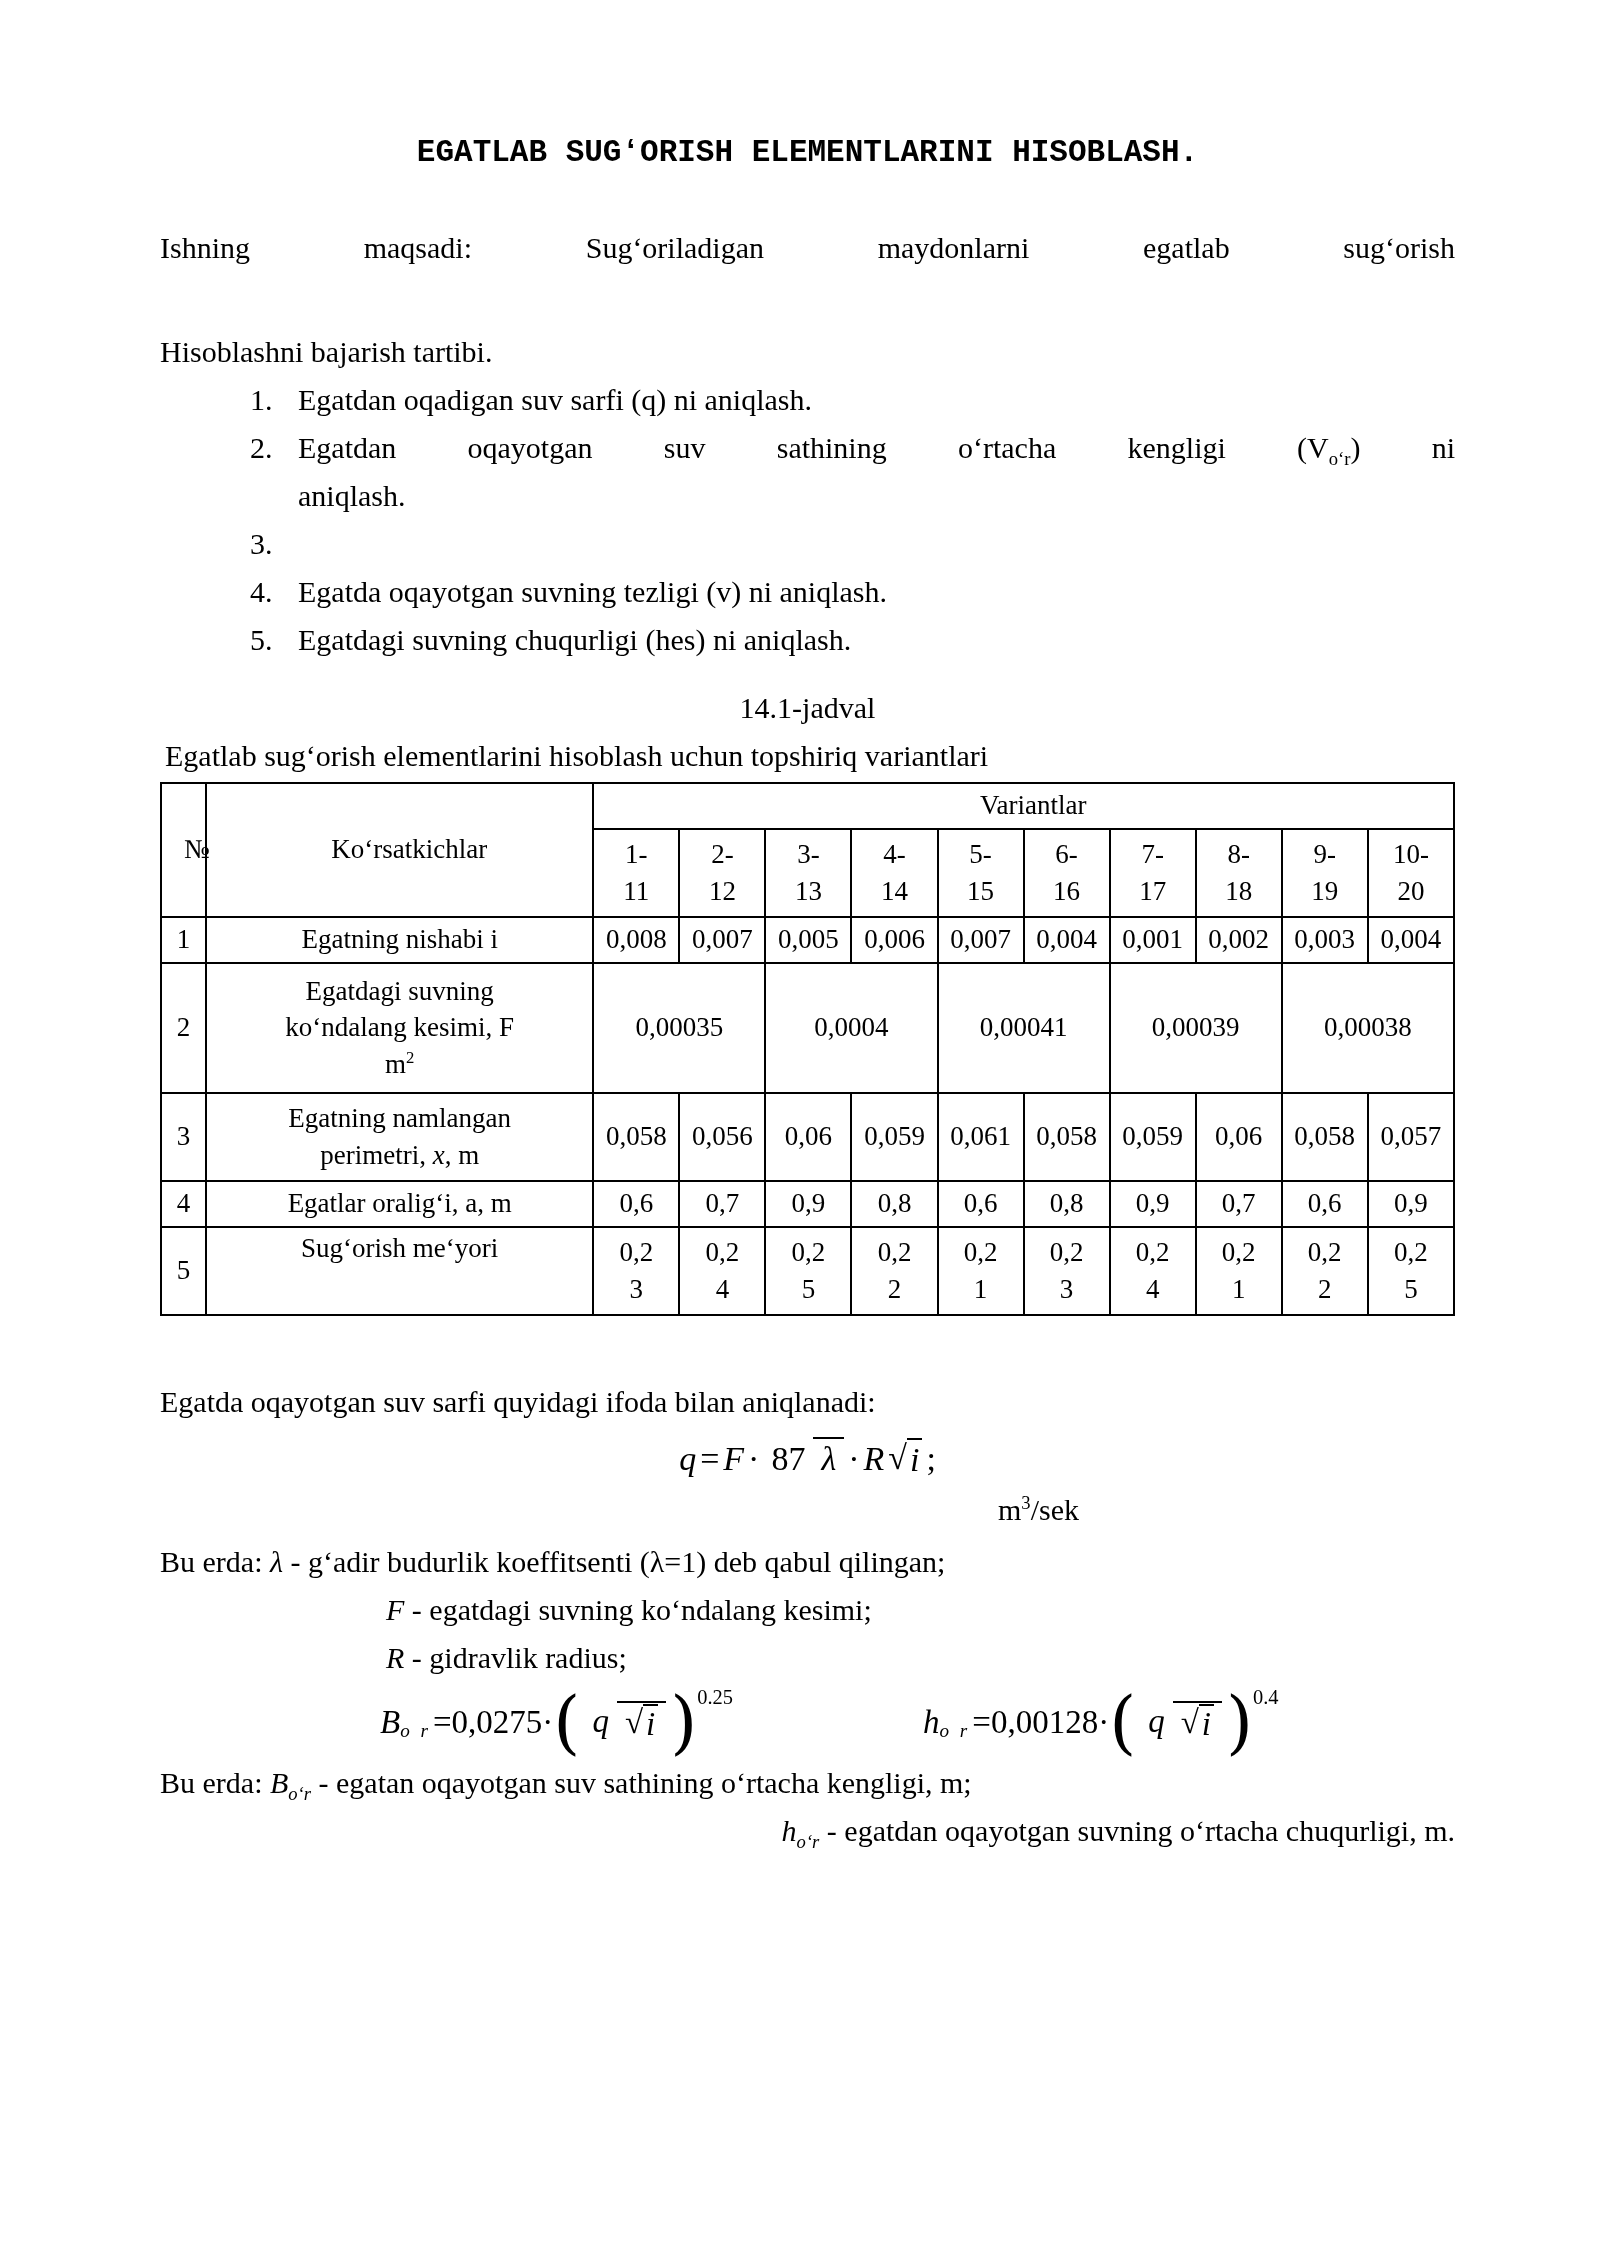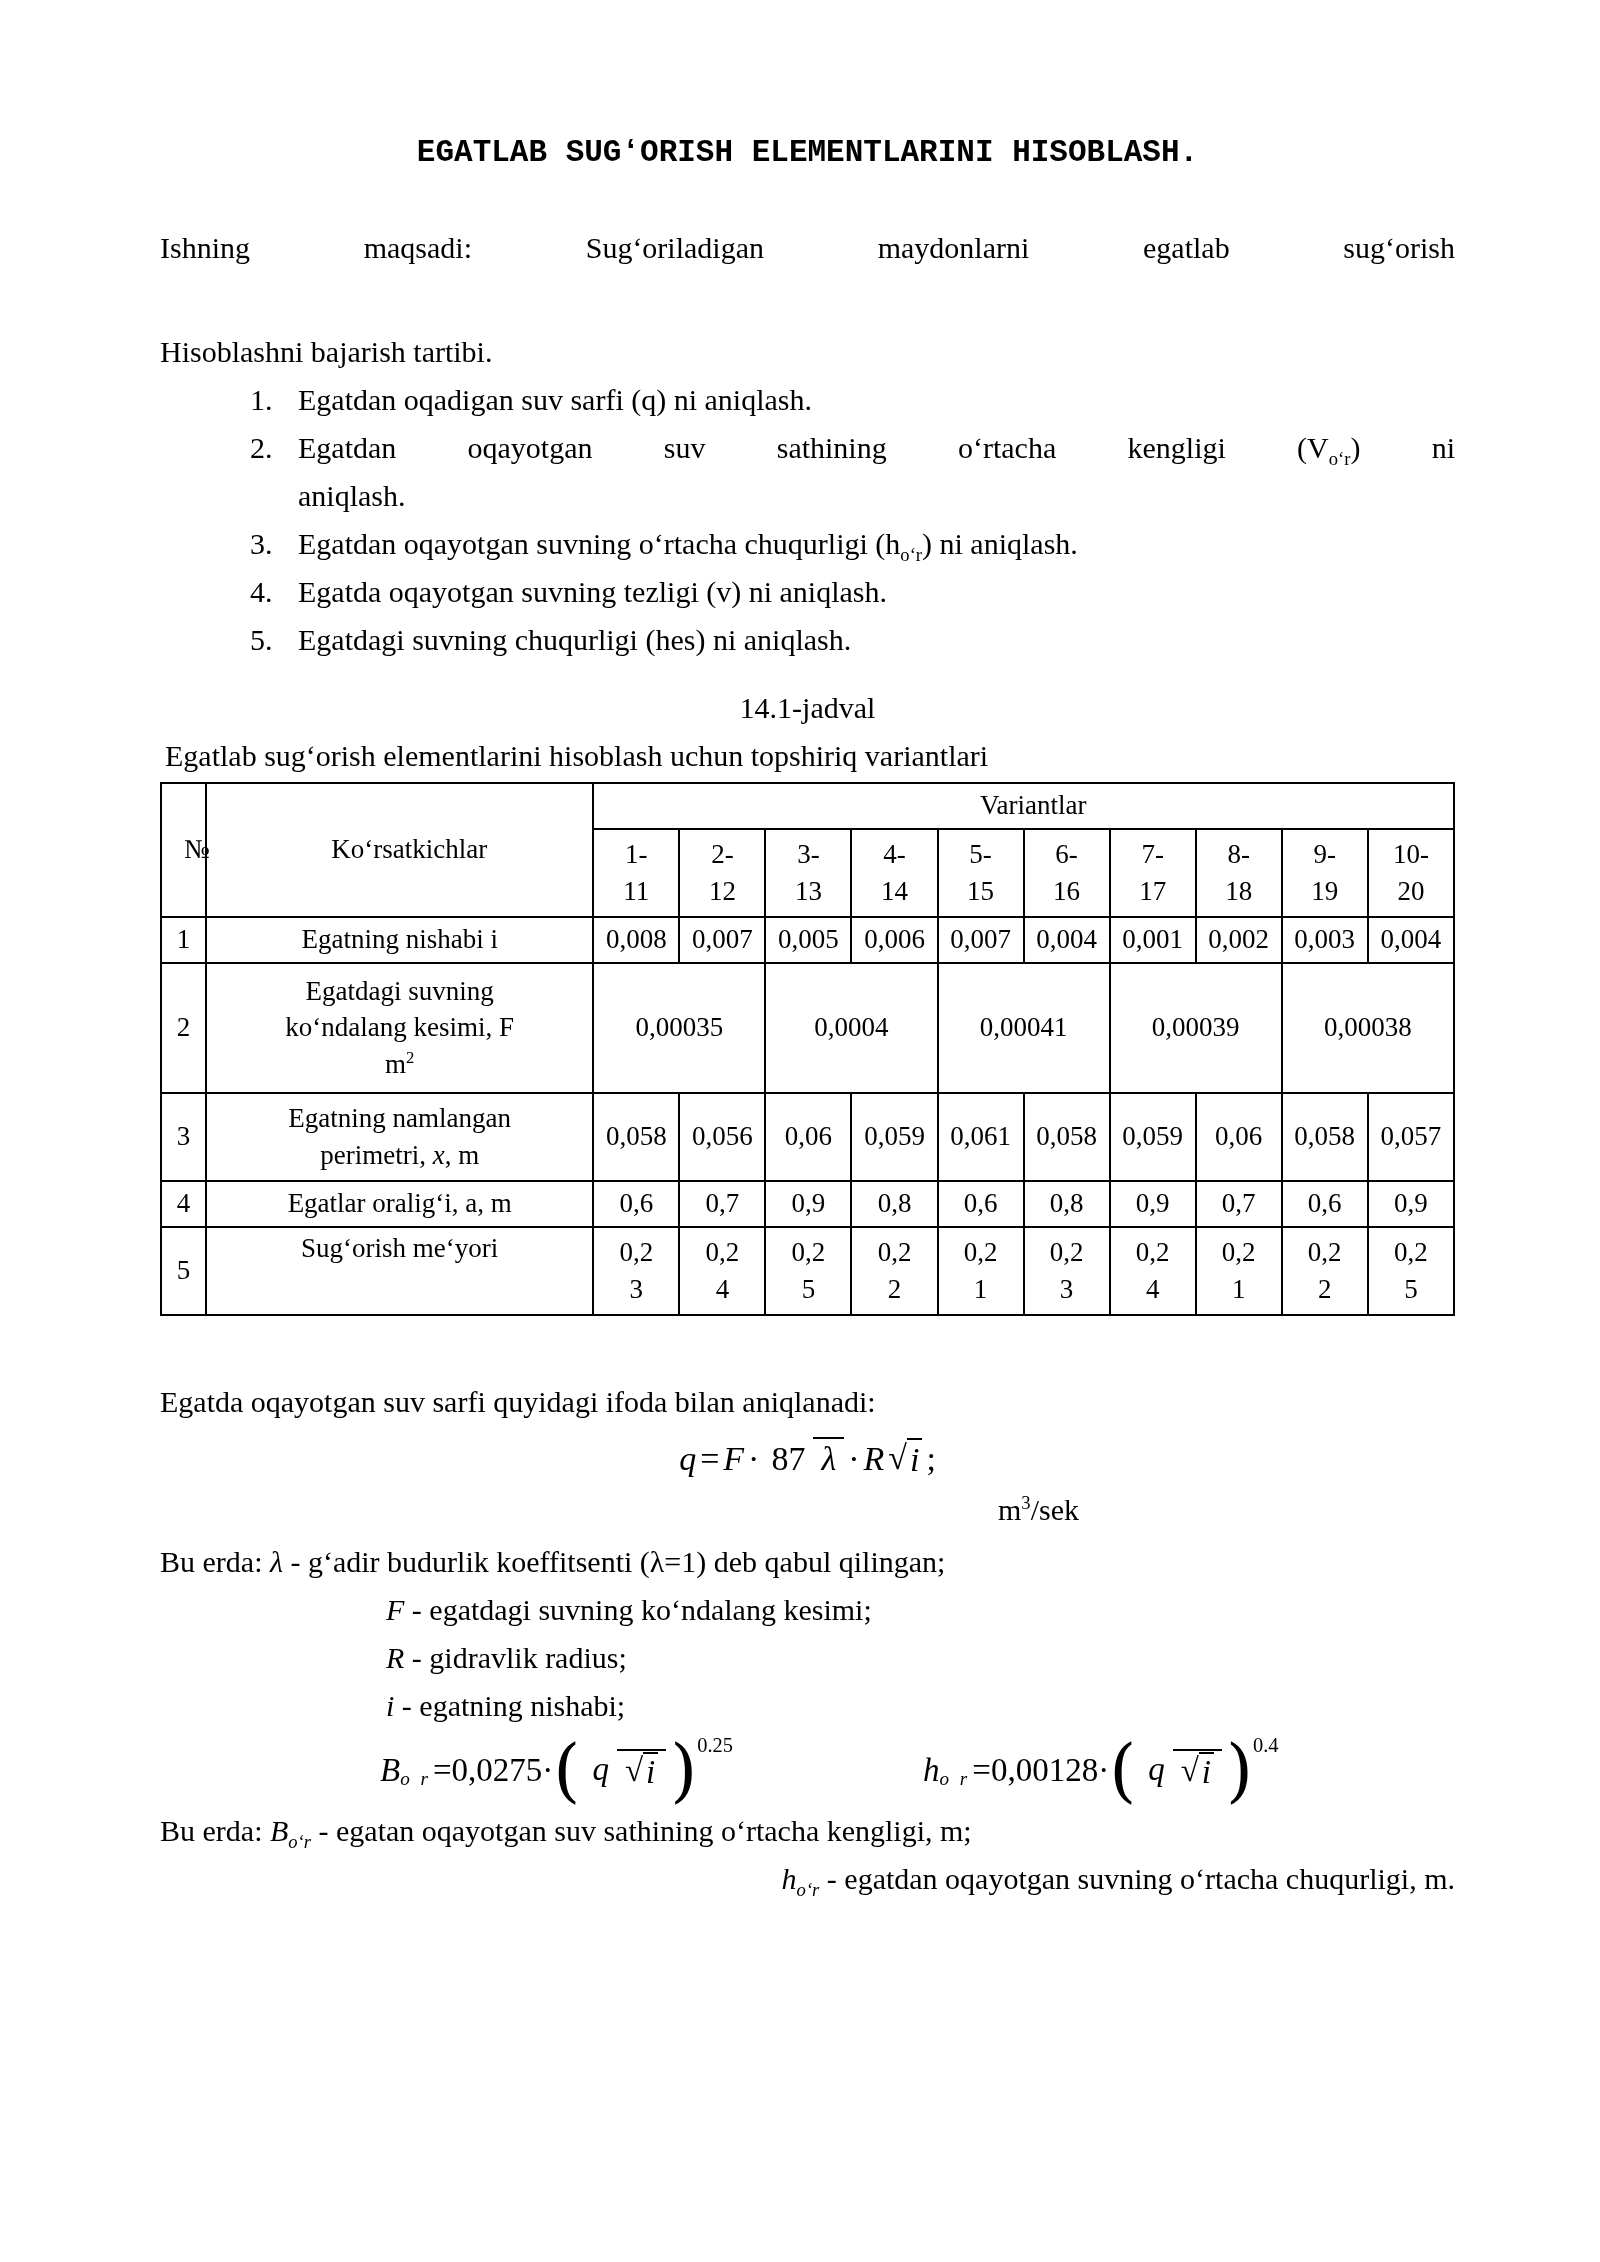"Egatdan oqayotgan suvning oʻrtacha" span.body { html: <span><span>Egatdan oqayotgan suvning oʻrtacha chuqurligi (h</span><sub>oʻr</sub><span>) ni aniqlash.</span></span> -> none }
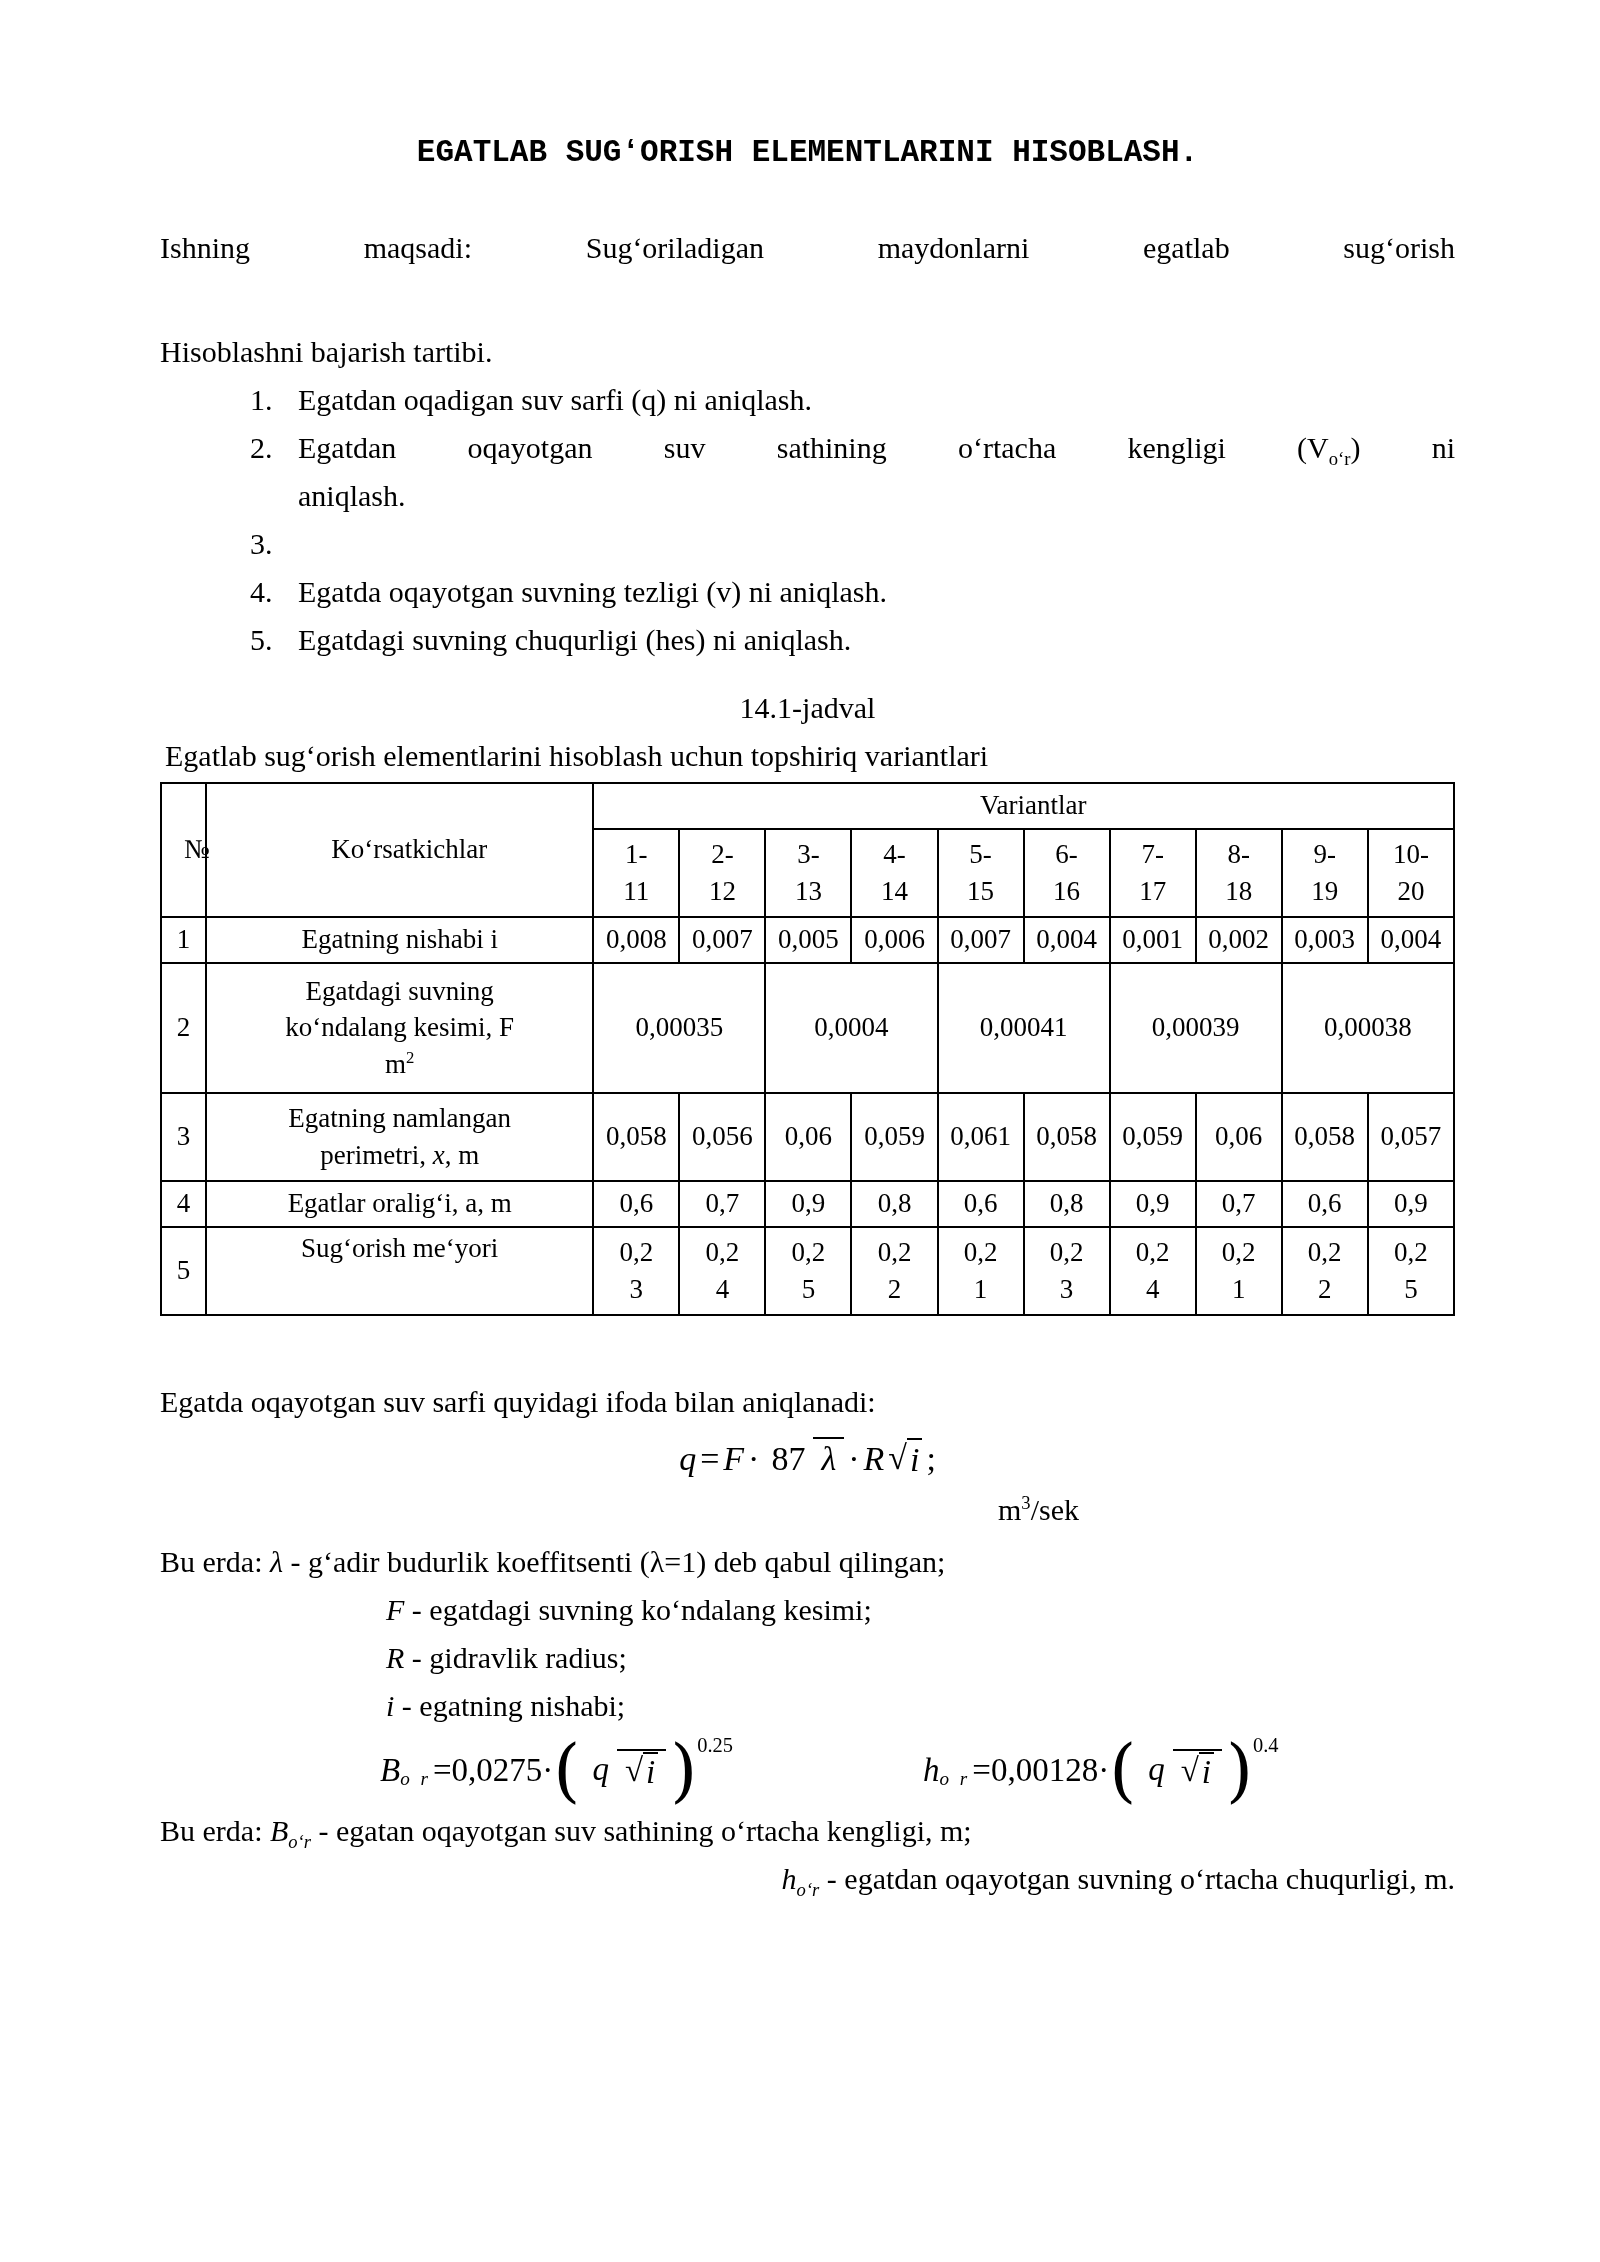"i - egatning nishabi;" div.where-ind { html: <div><span>i</span><span> - egatning nishabi;</span></div> -> none }
